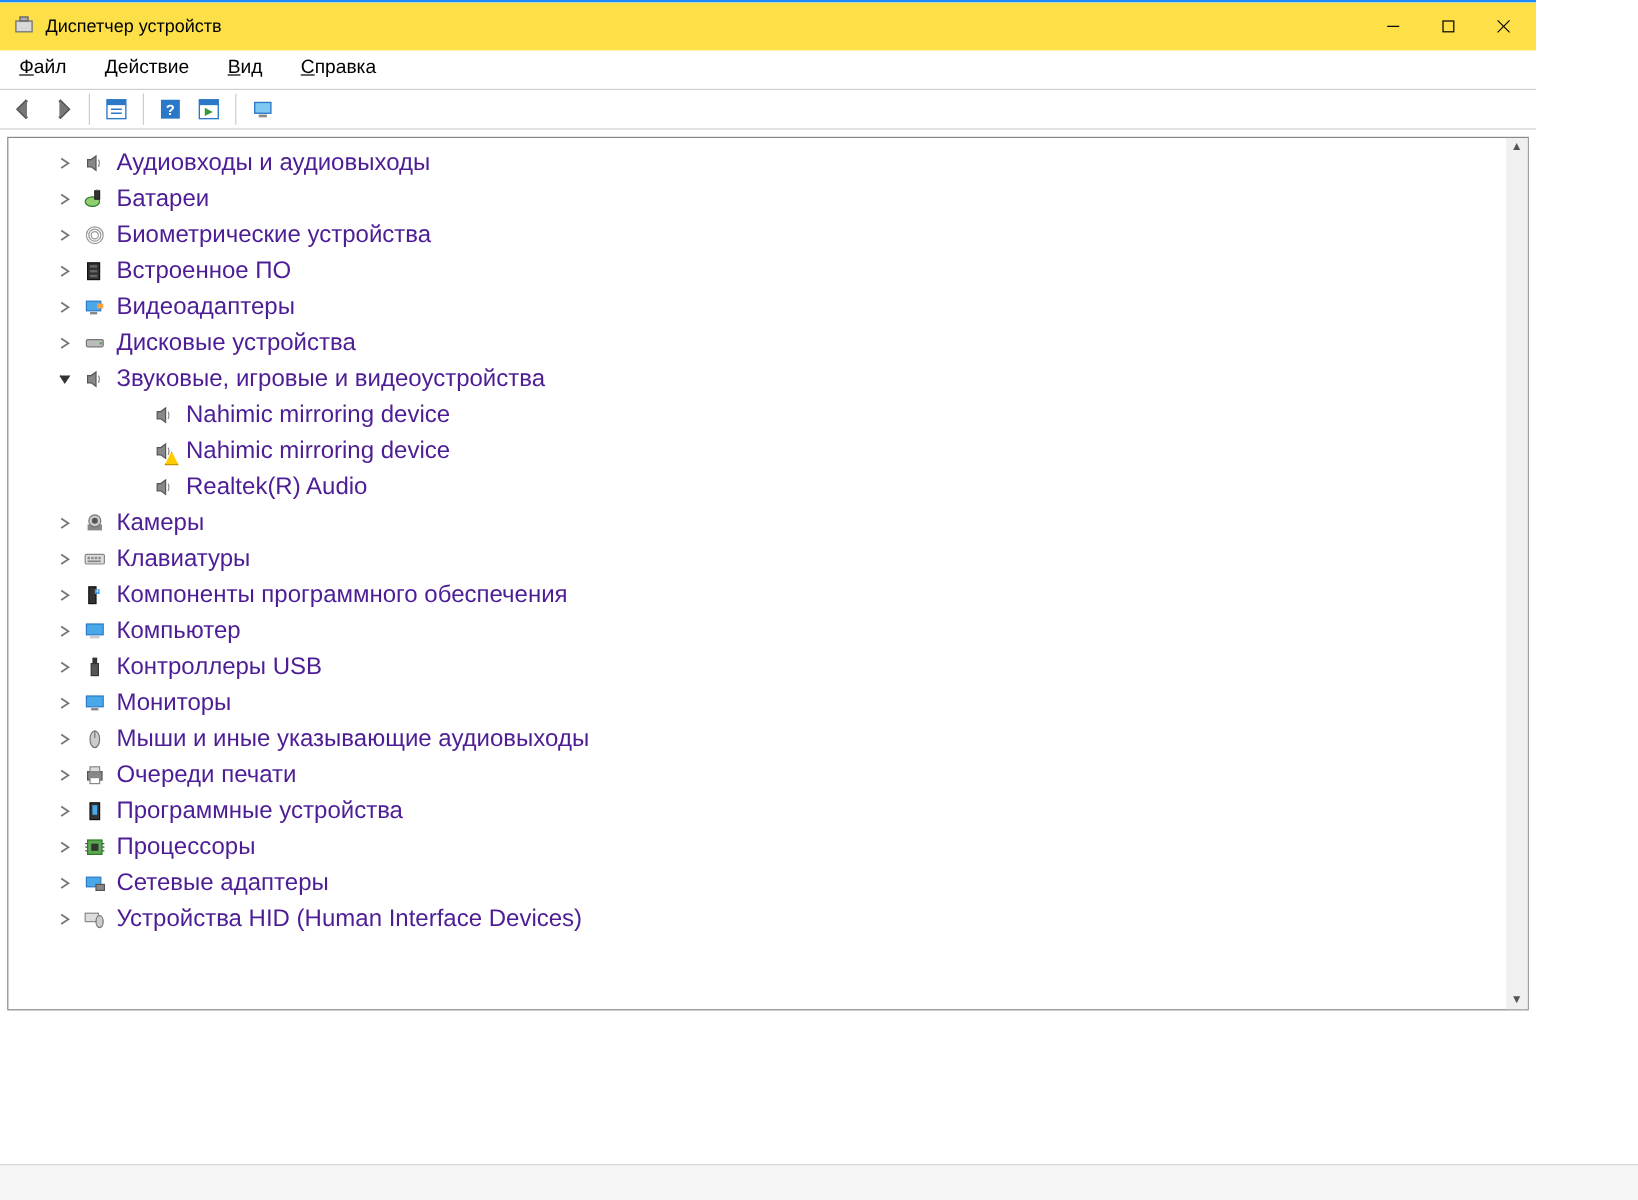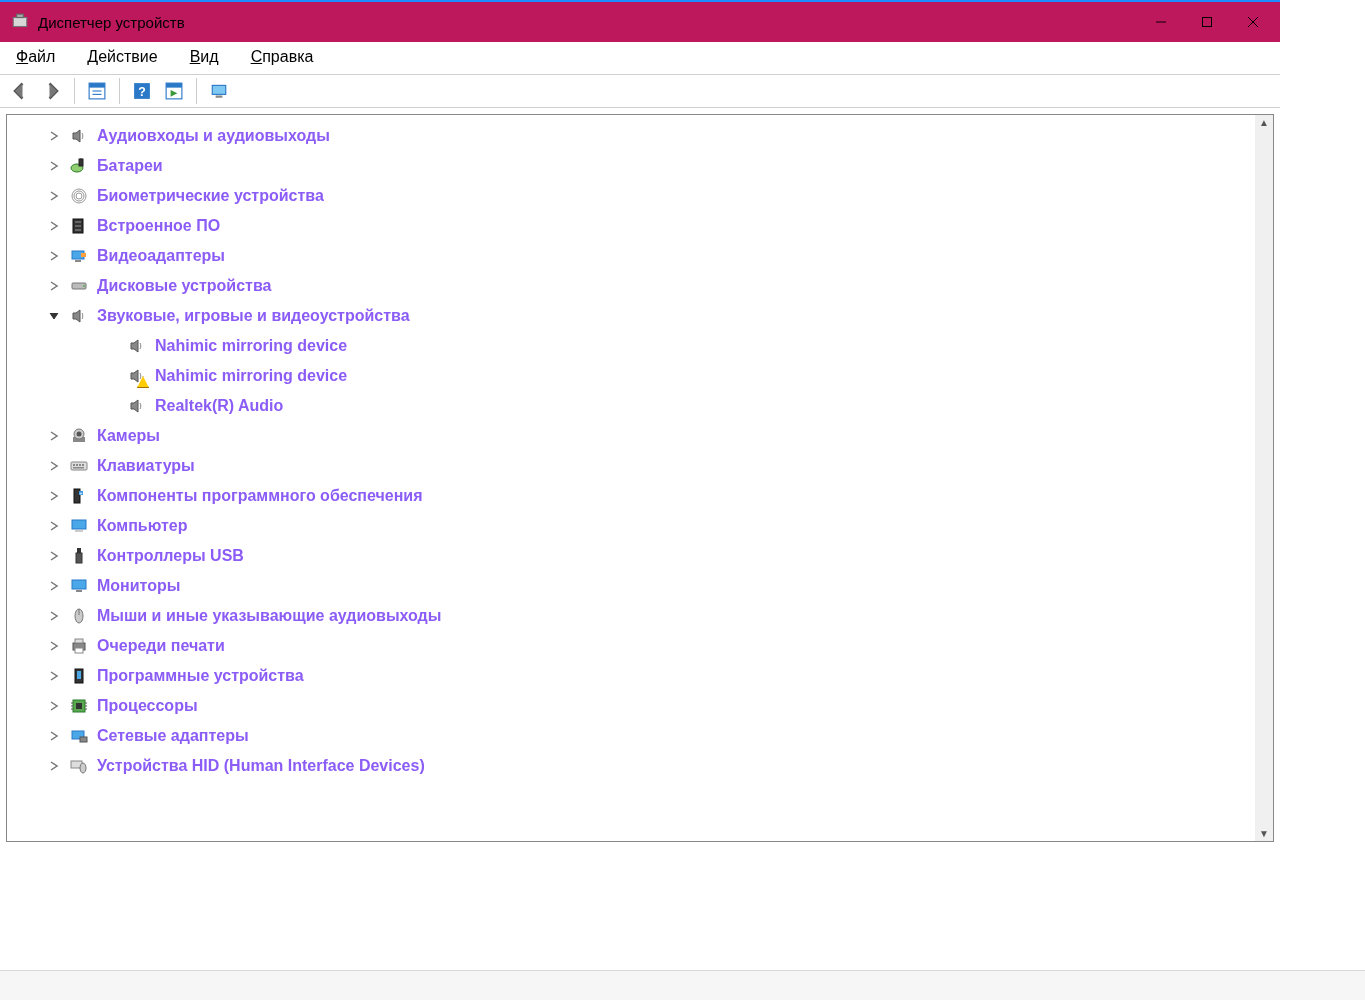"Диспетчер устройств" .titlebar { background: #be185d -> #fde047 }
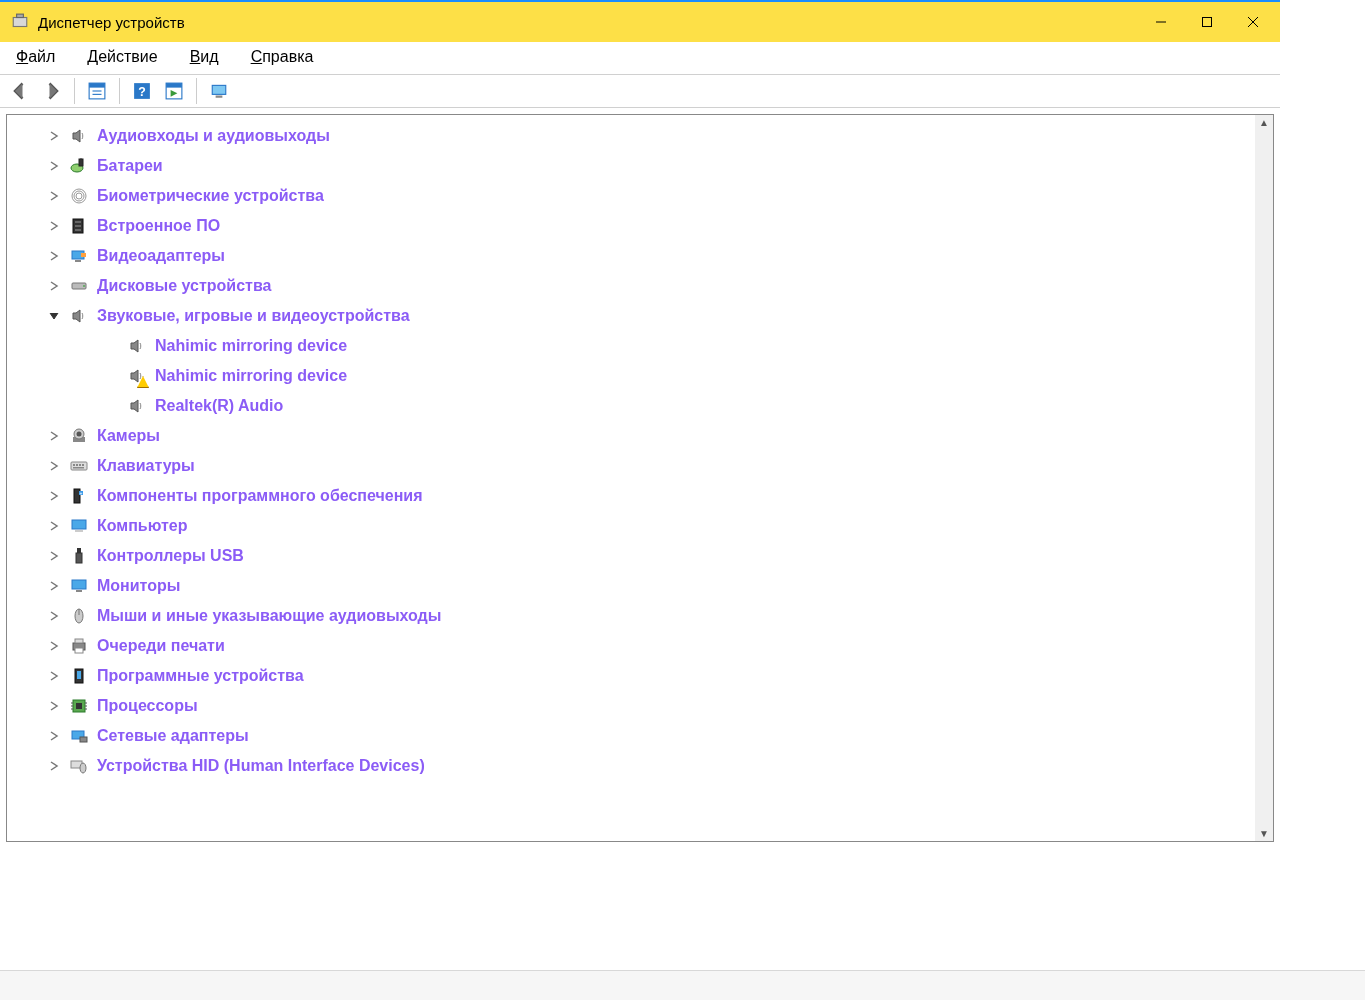"Аудиовходы и аудиовыходы" .label { color: #8b5cf6 -> #4c1d95; font-size: 16px -> 20px; font-weight: bold -> none }
